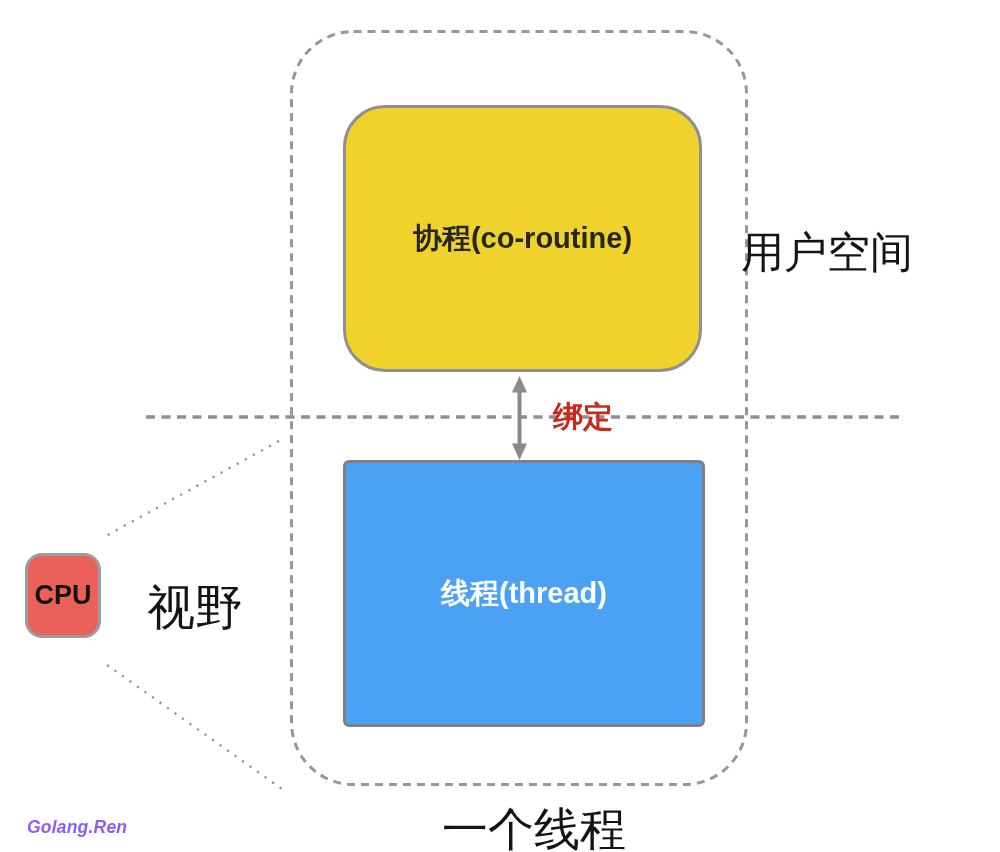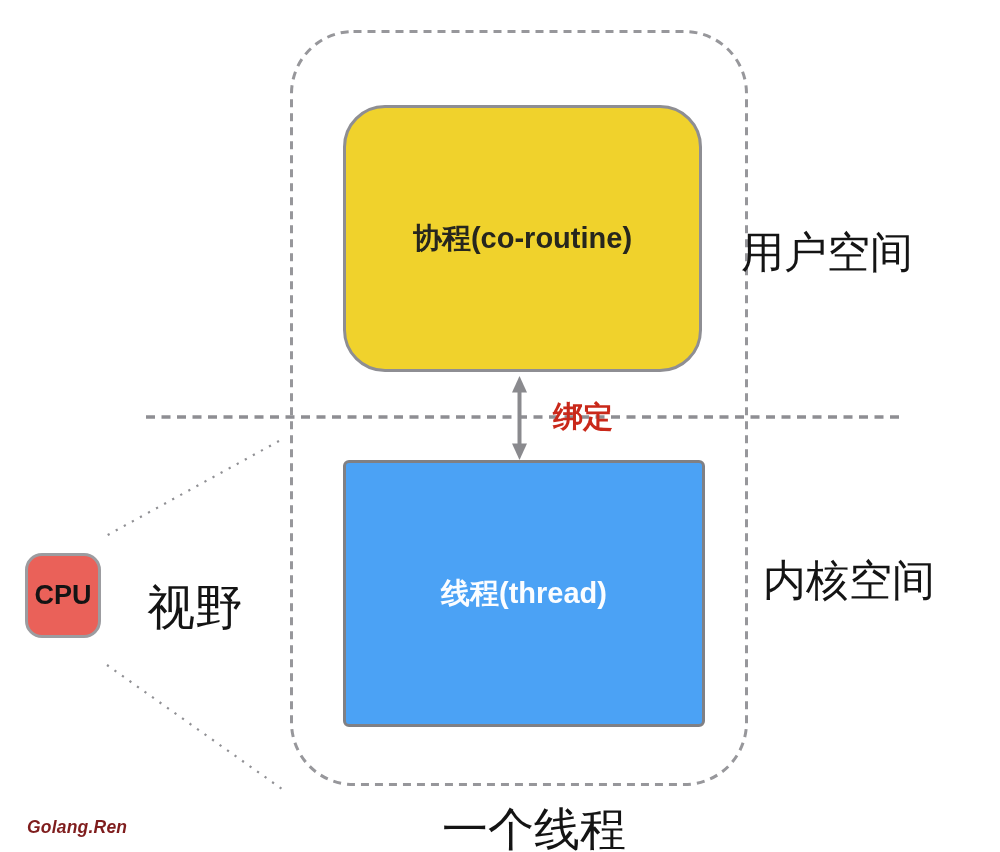"内核空间" div.label { html: <div>内核空间</div> -> none }
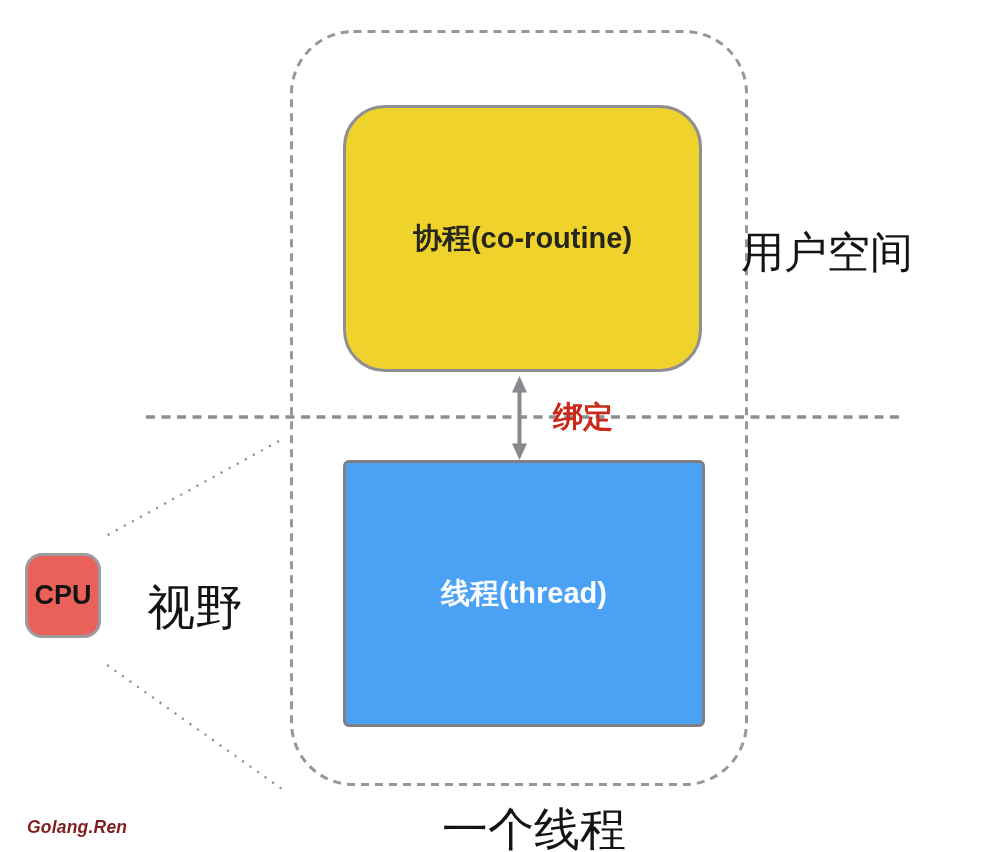"Golang.Ren" .watermark { color: #7f1d1d -> #8b5cf6 }
